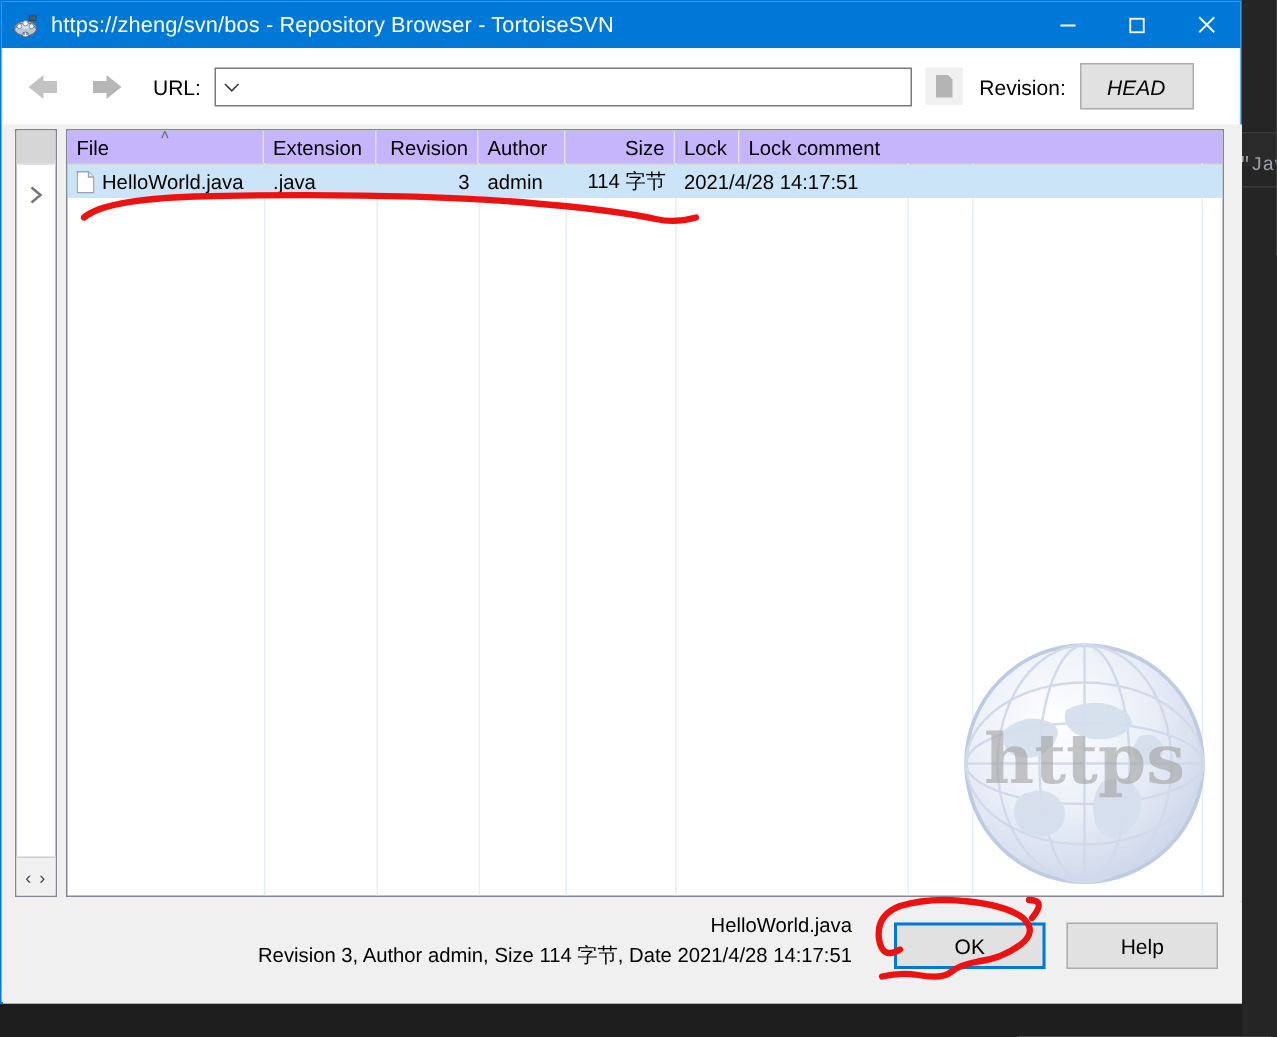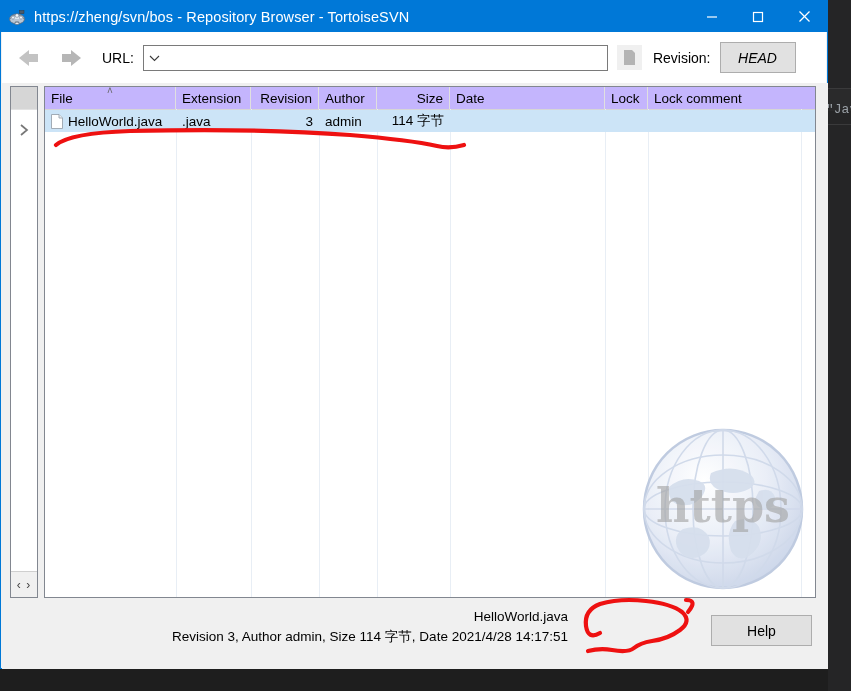"Date" div.hcell { html: <div>Date</div> -> none }
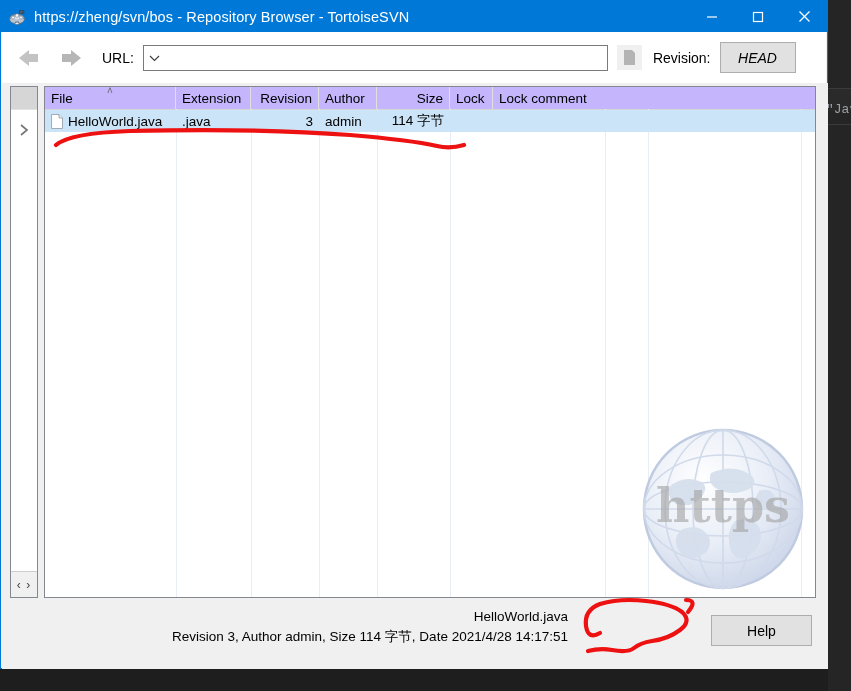"2021/4/28 14:17:51" div.cell { html: none -> <div>2021/4/28 14:17:51</div> }
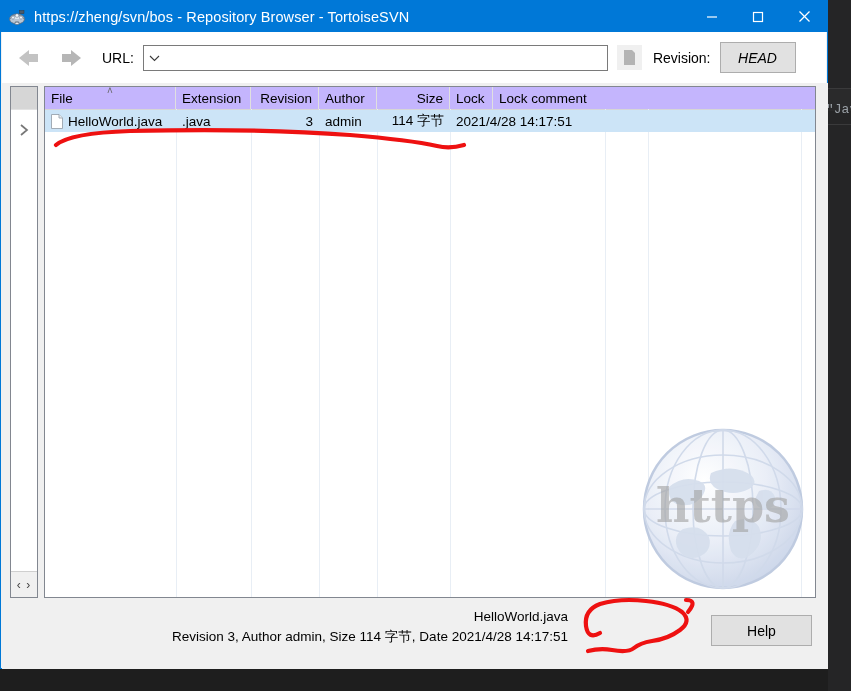"OK" div.ok-btn { html: none -> <div>OK</div> }
